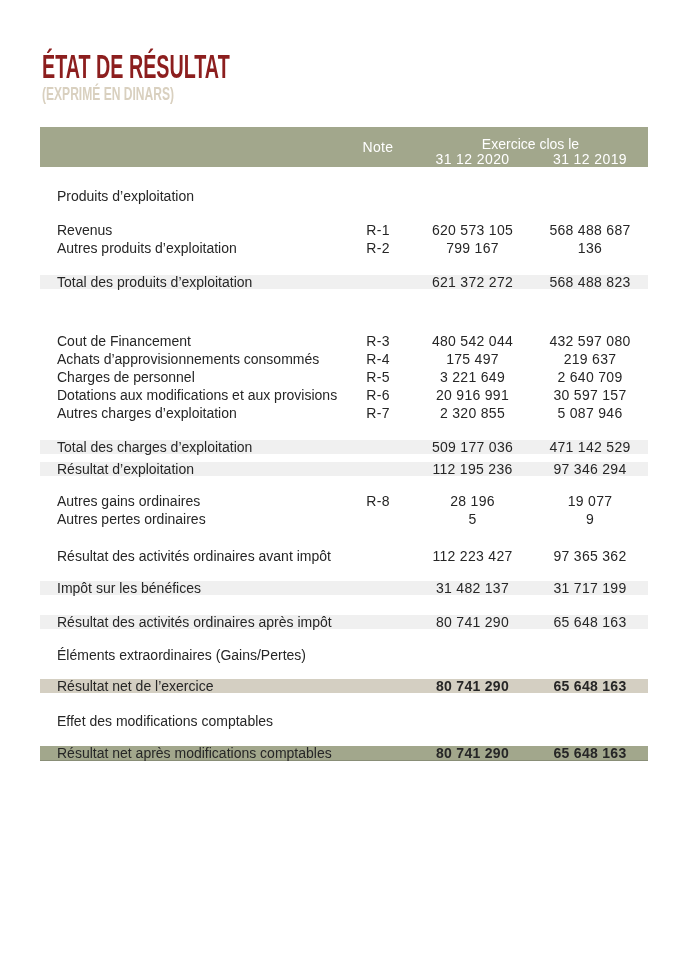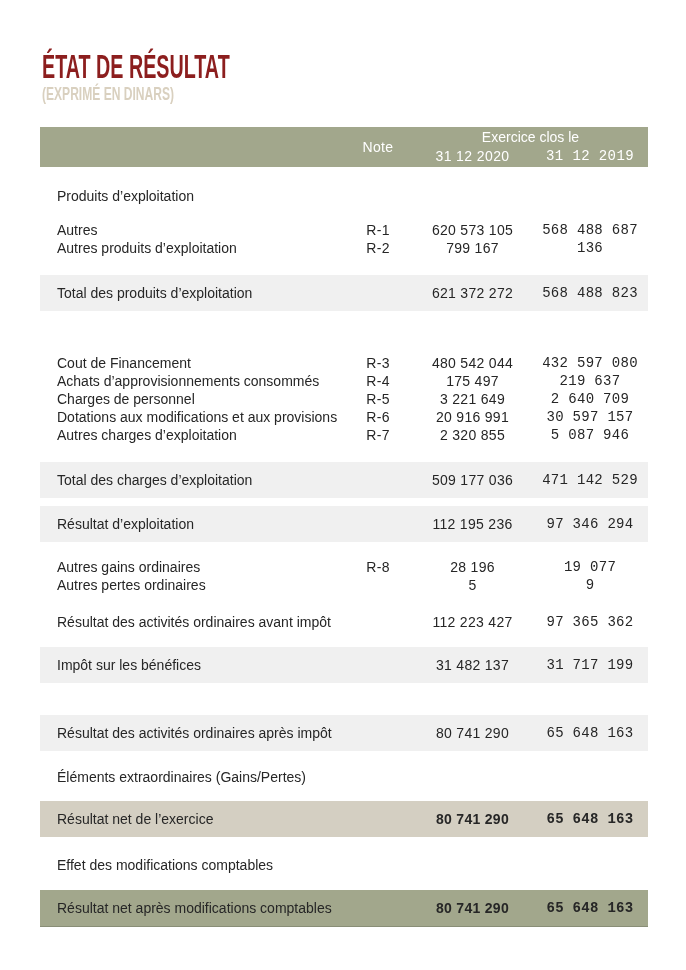"Exercice clos le" .vals-hdr .period { padding-top: 2px -> 9px }
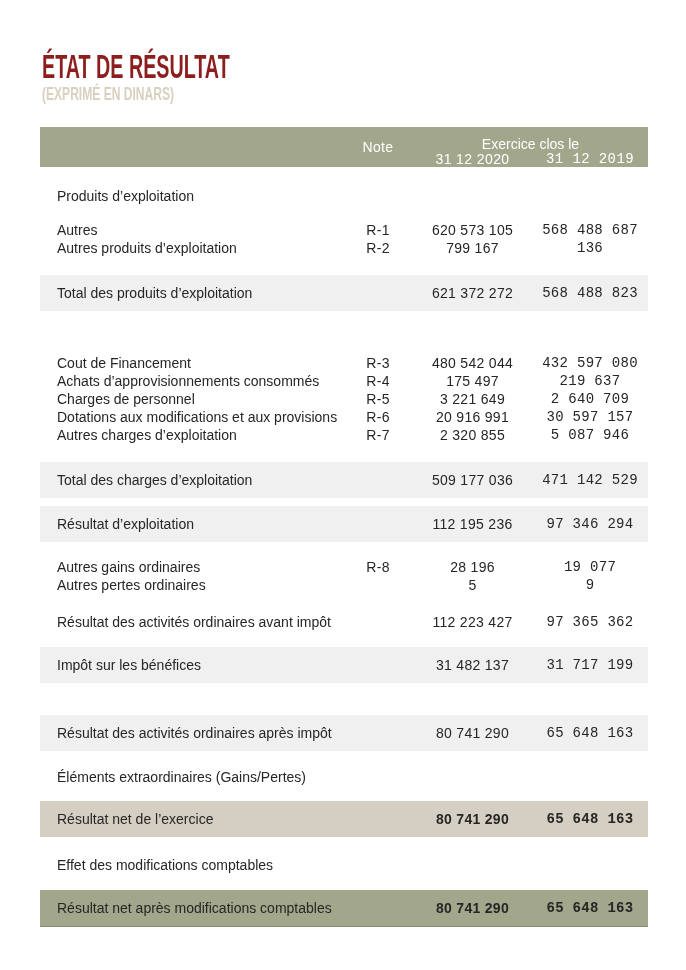"31 12 2019" .c-v2 { font-family: Liberation Mono, monospace -> none }
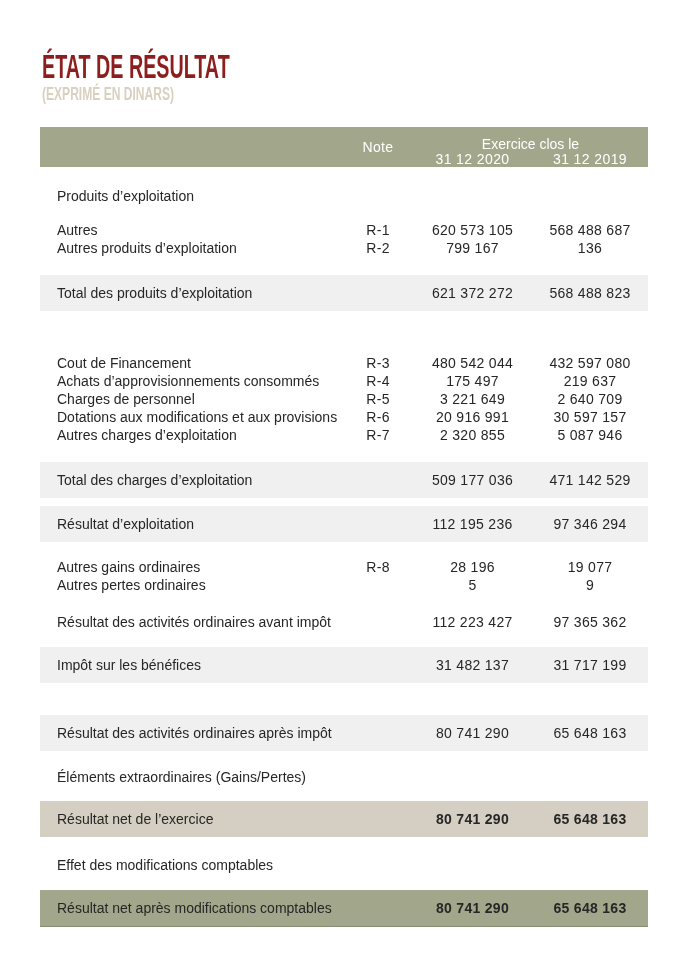"Autres" div.c-label { text: Autres -> Revenus }
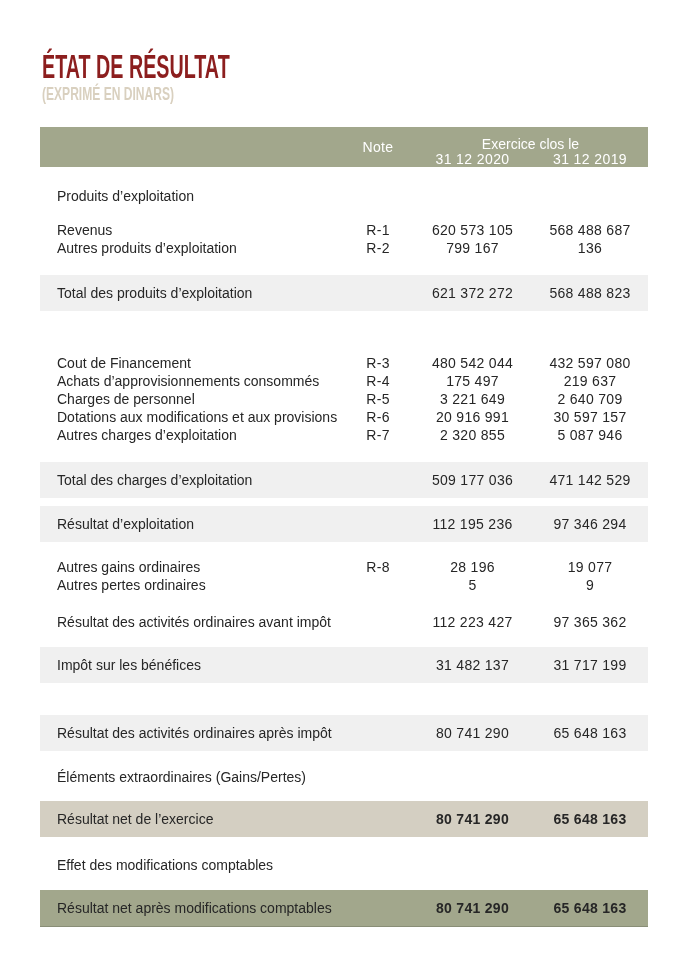"Total des produits d’exploitation" .row.band { height: 36px -> 14px }
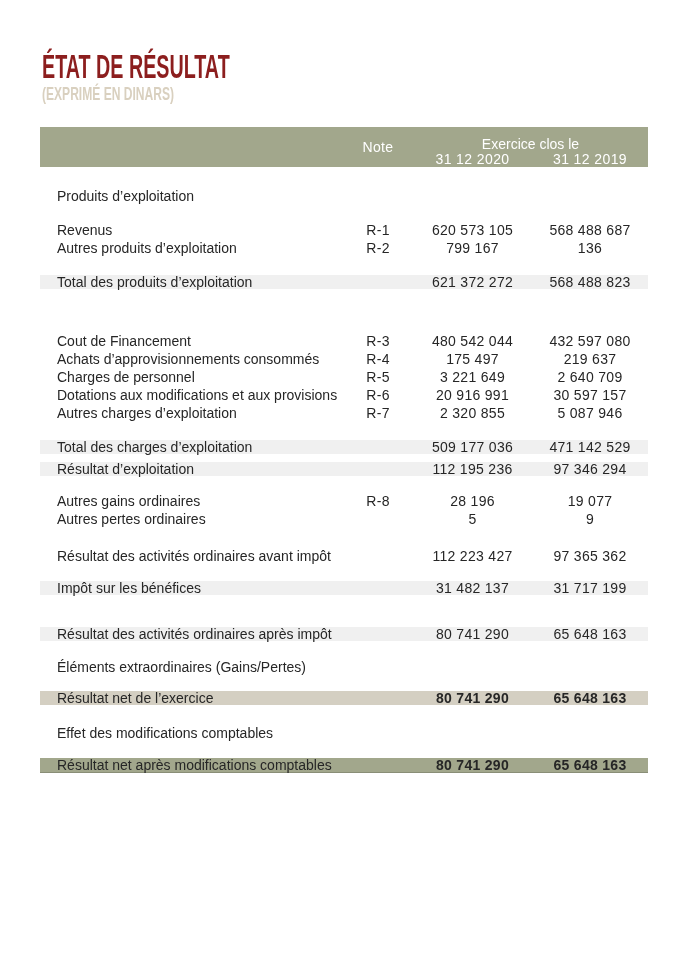"Résultat des activités ordinaires après" div.row { margin-top: 32px -> 20px }
